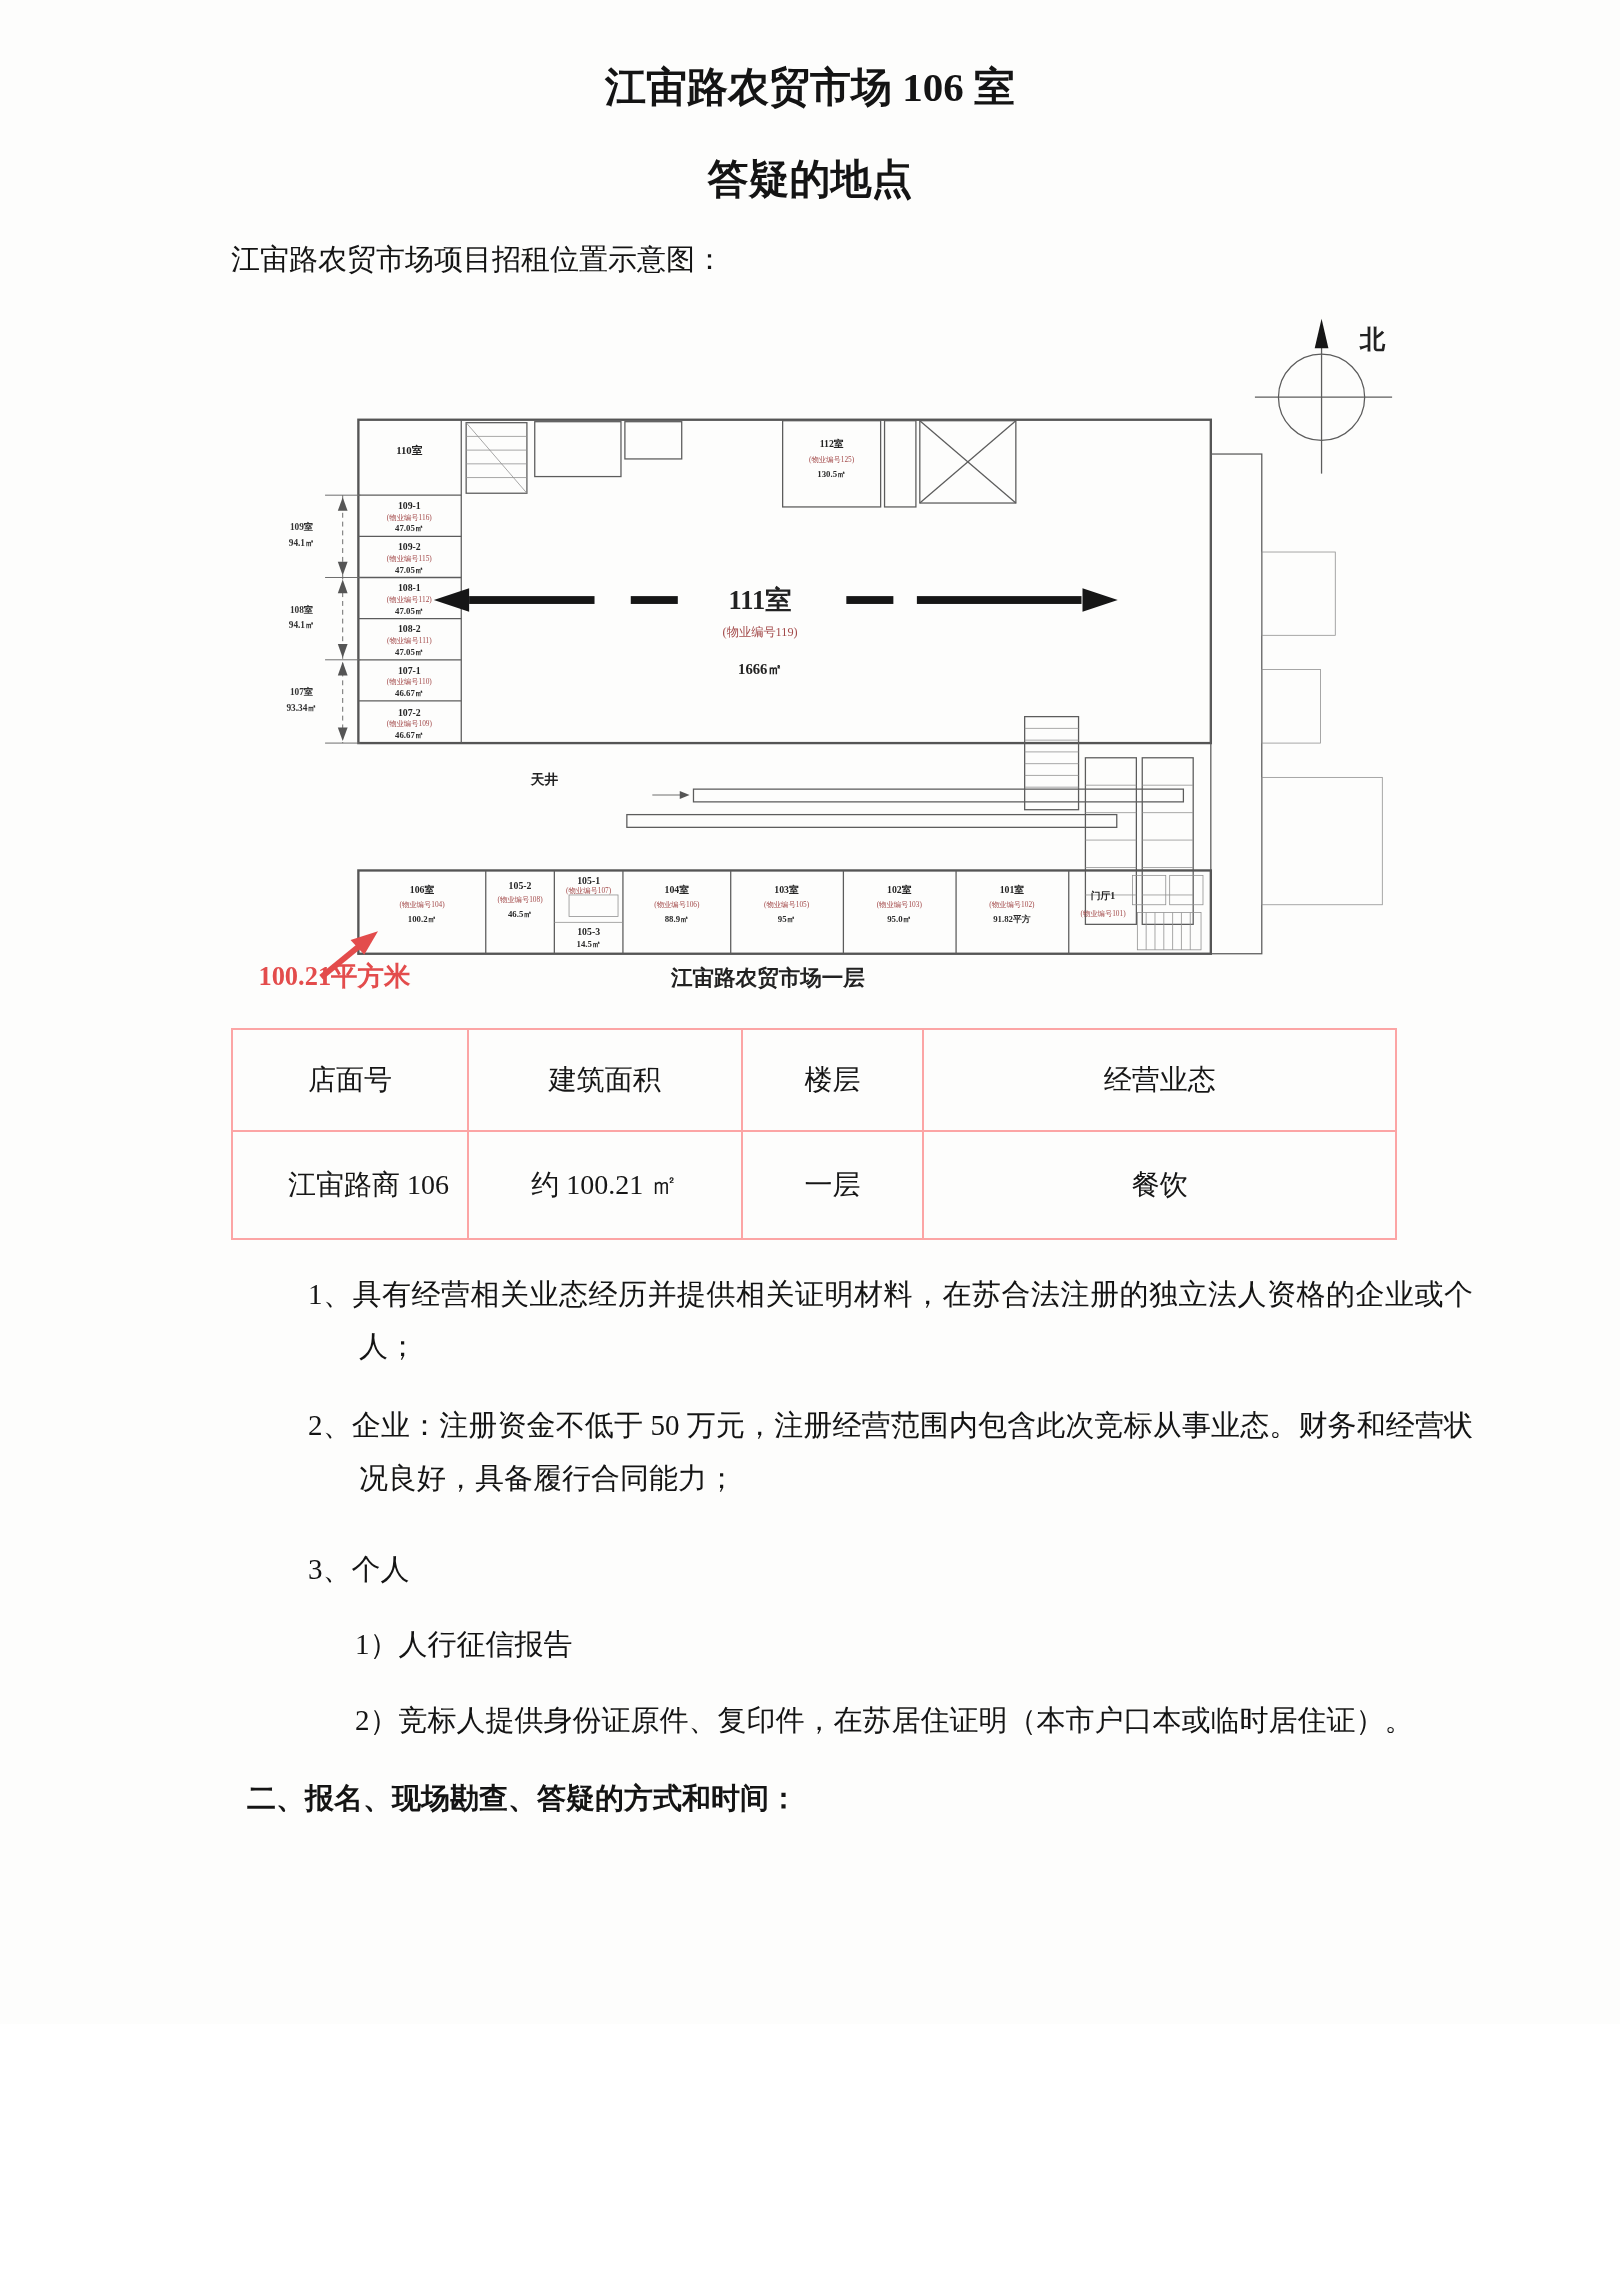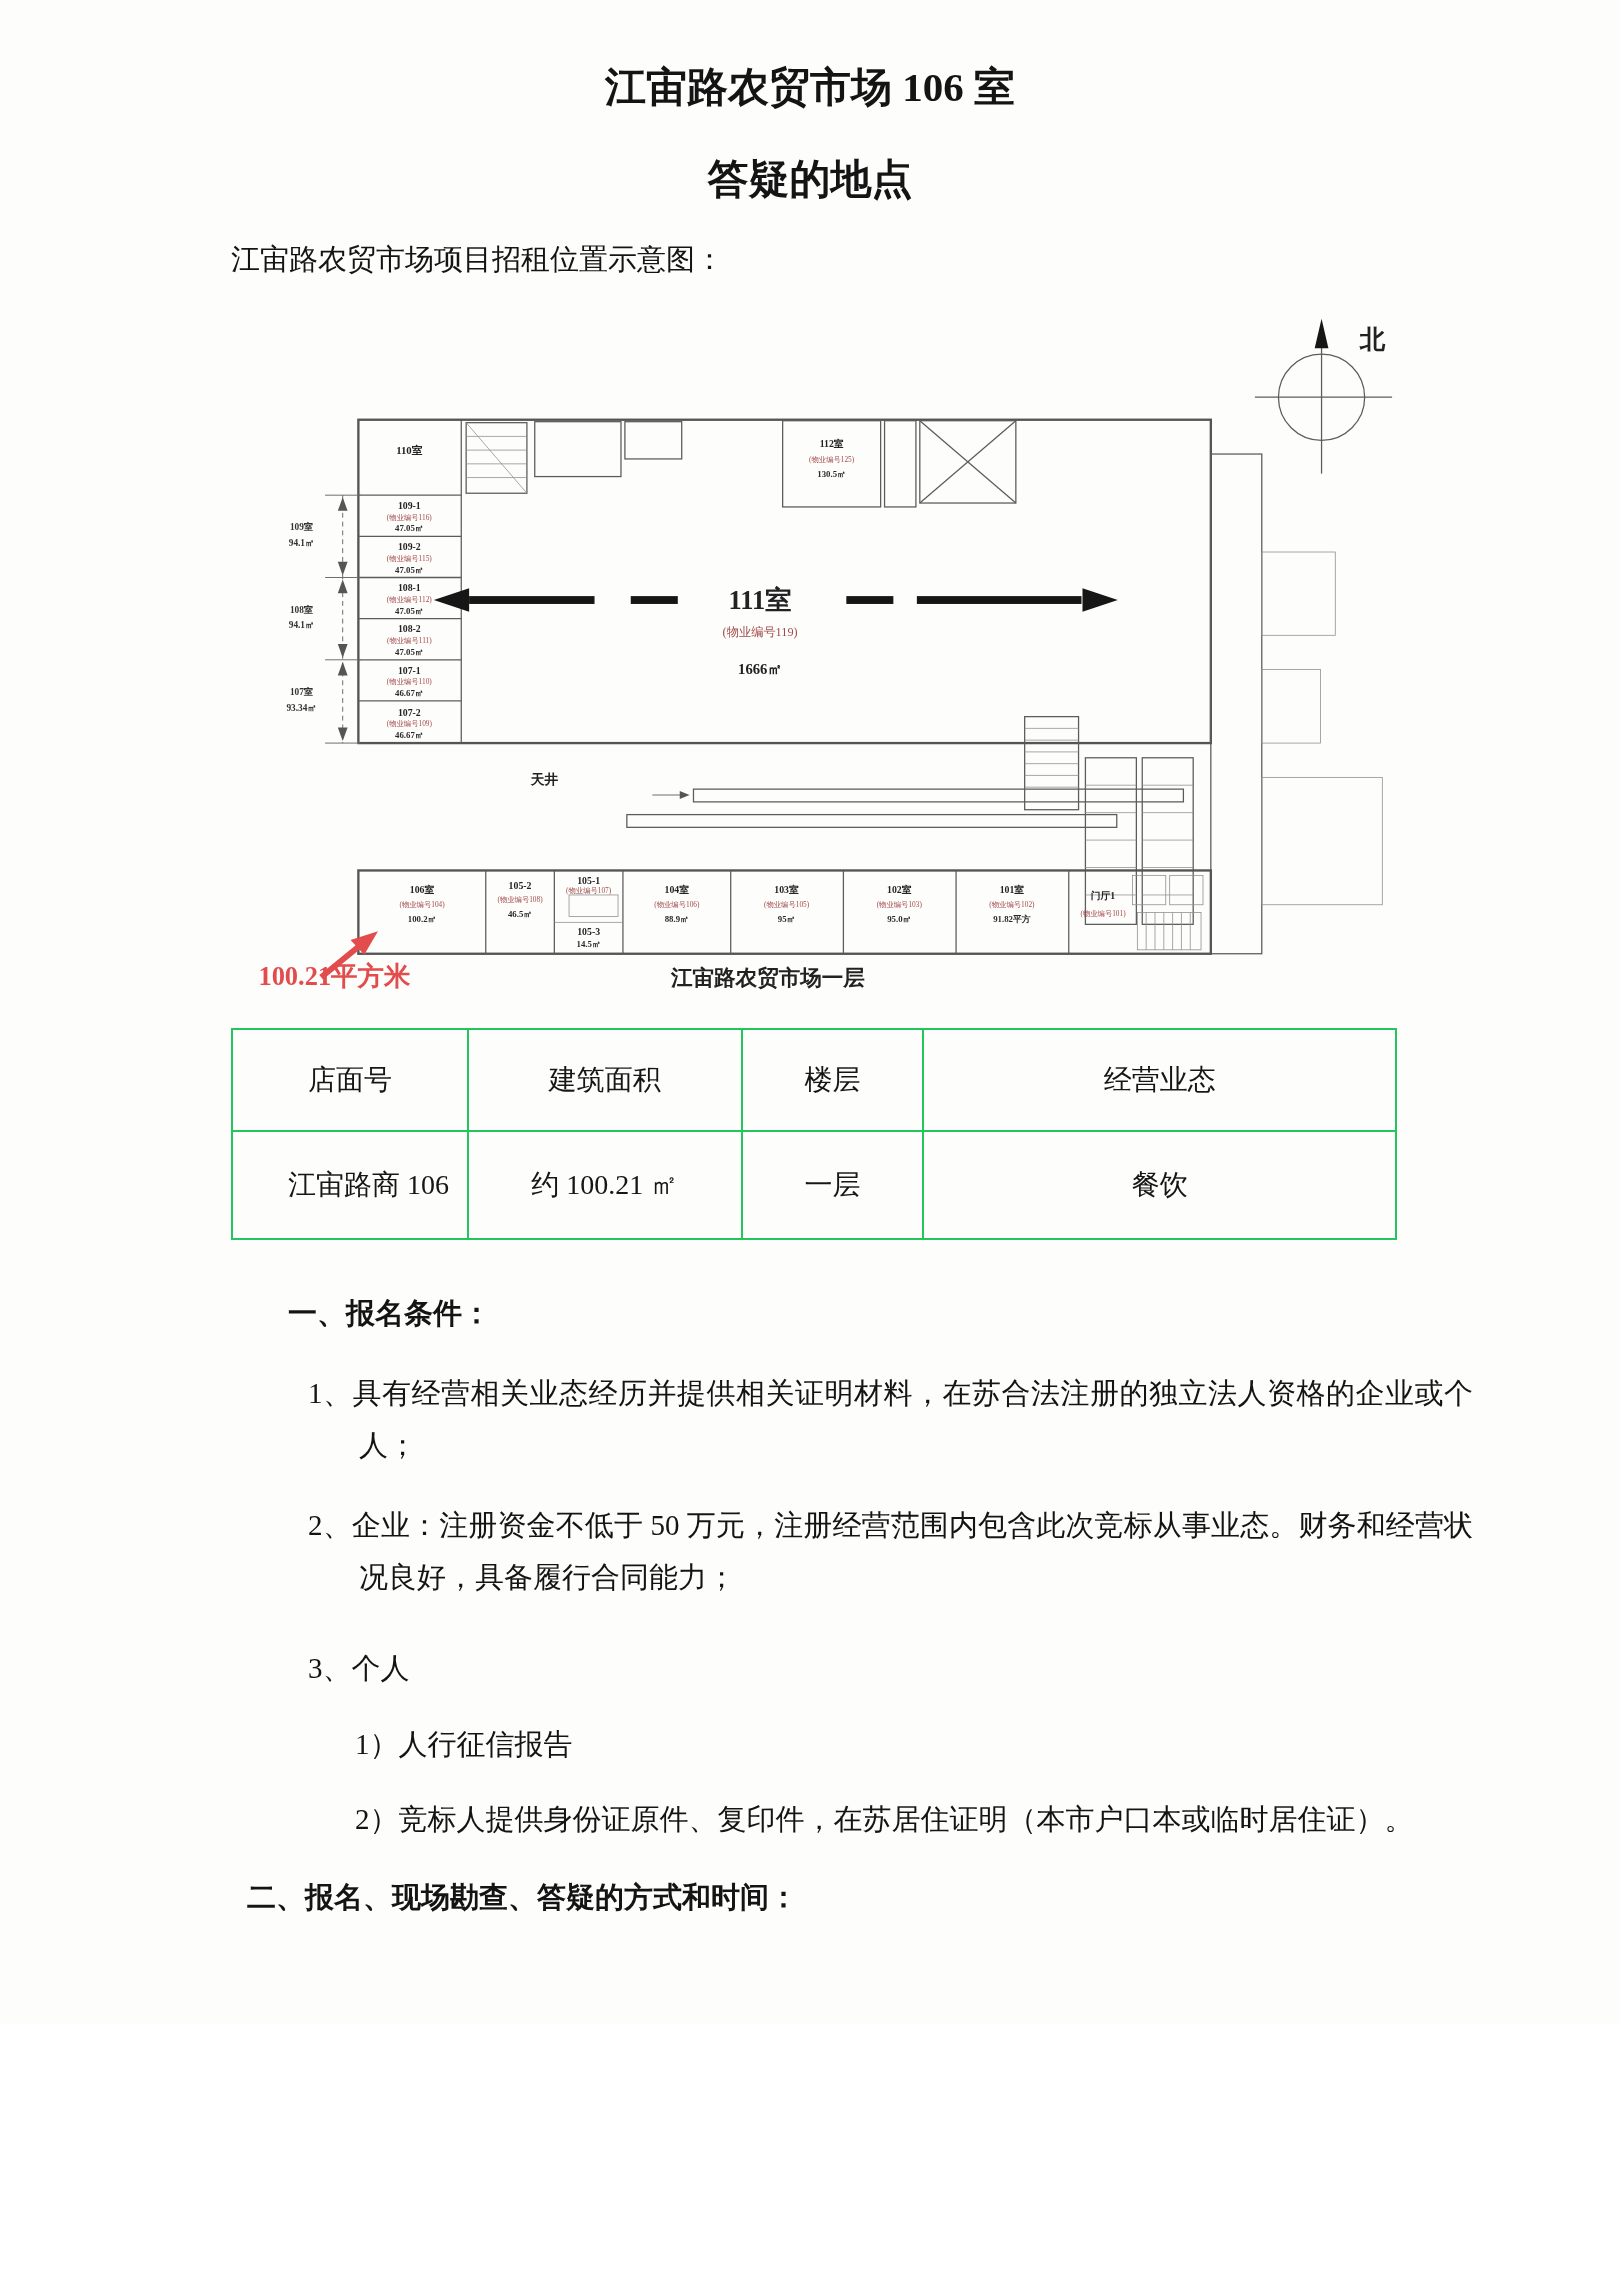"店面号" table.offer th,table.offer td { border: 2px solid #22c55e -> 2px solid #fca5a5 }
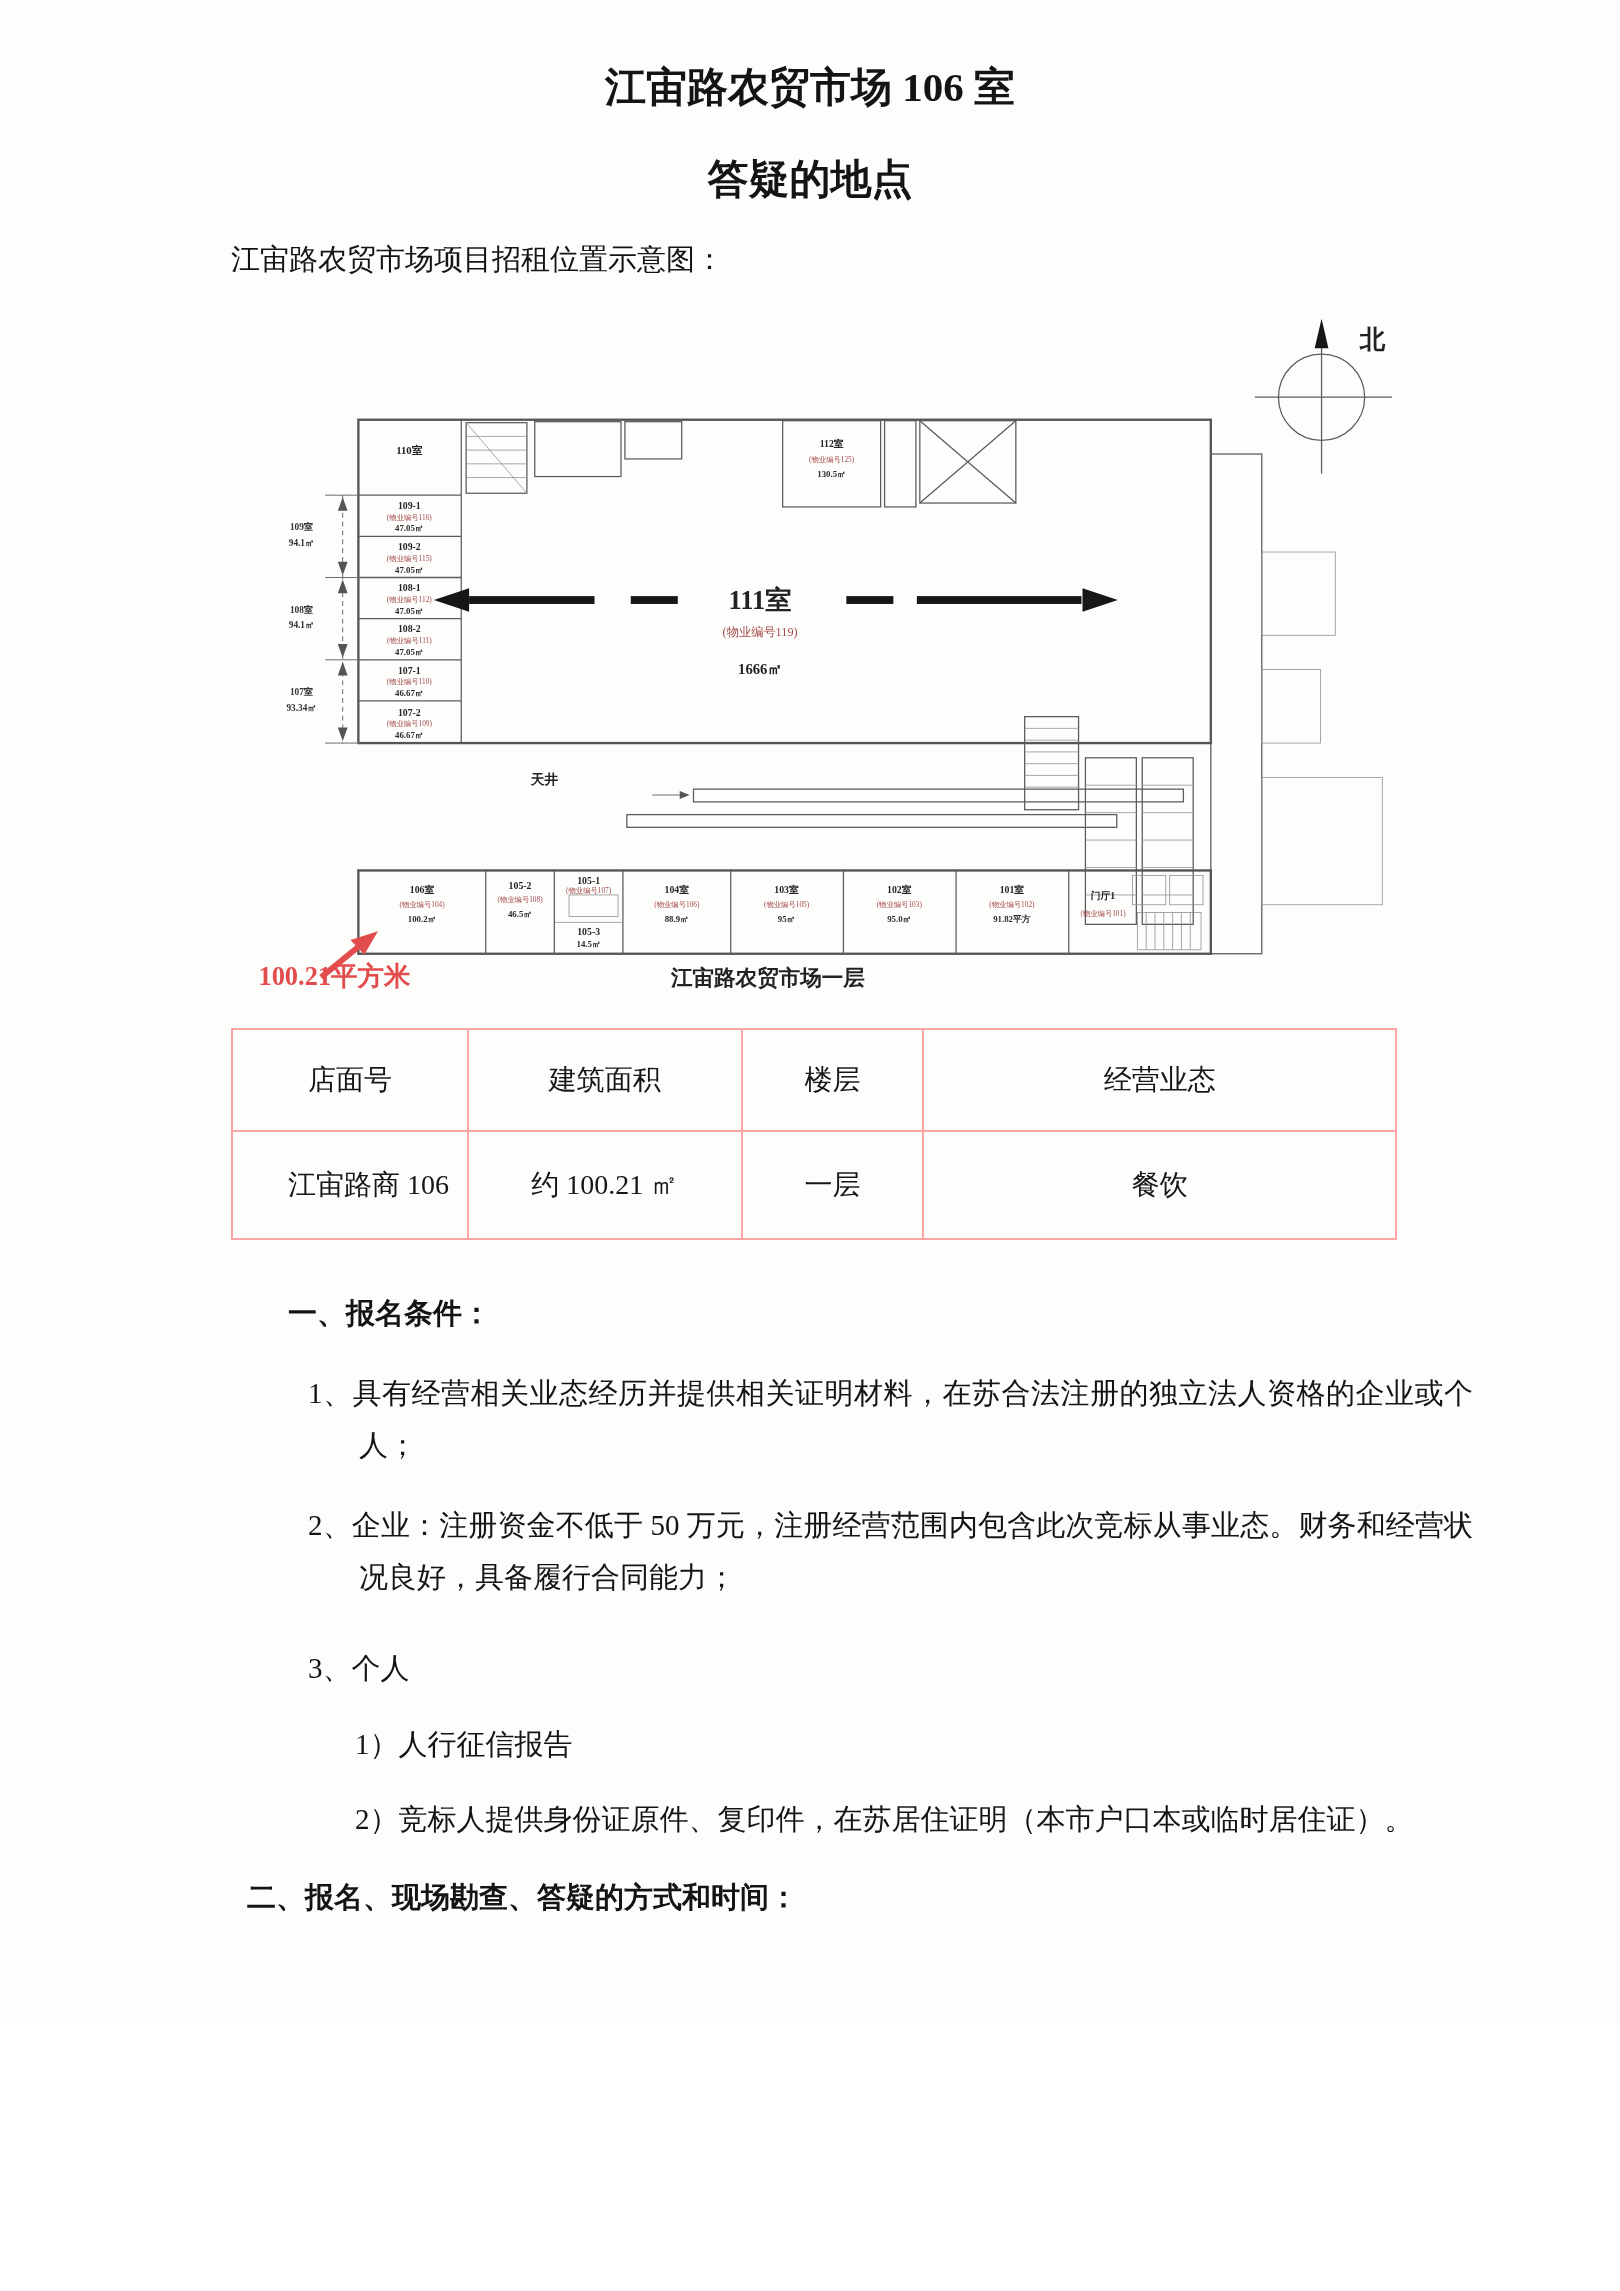"一、报名条件：" div.sec-heading { html: <div>一、报名条件：</div> -> none }
